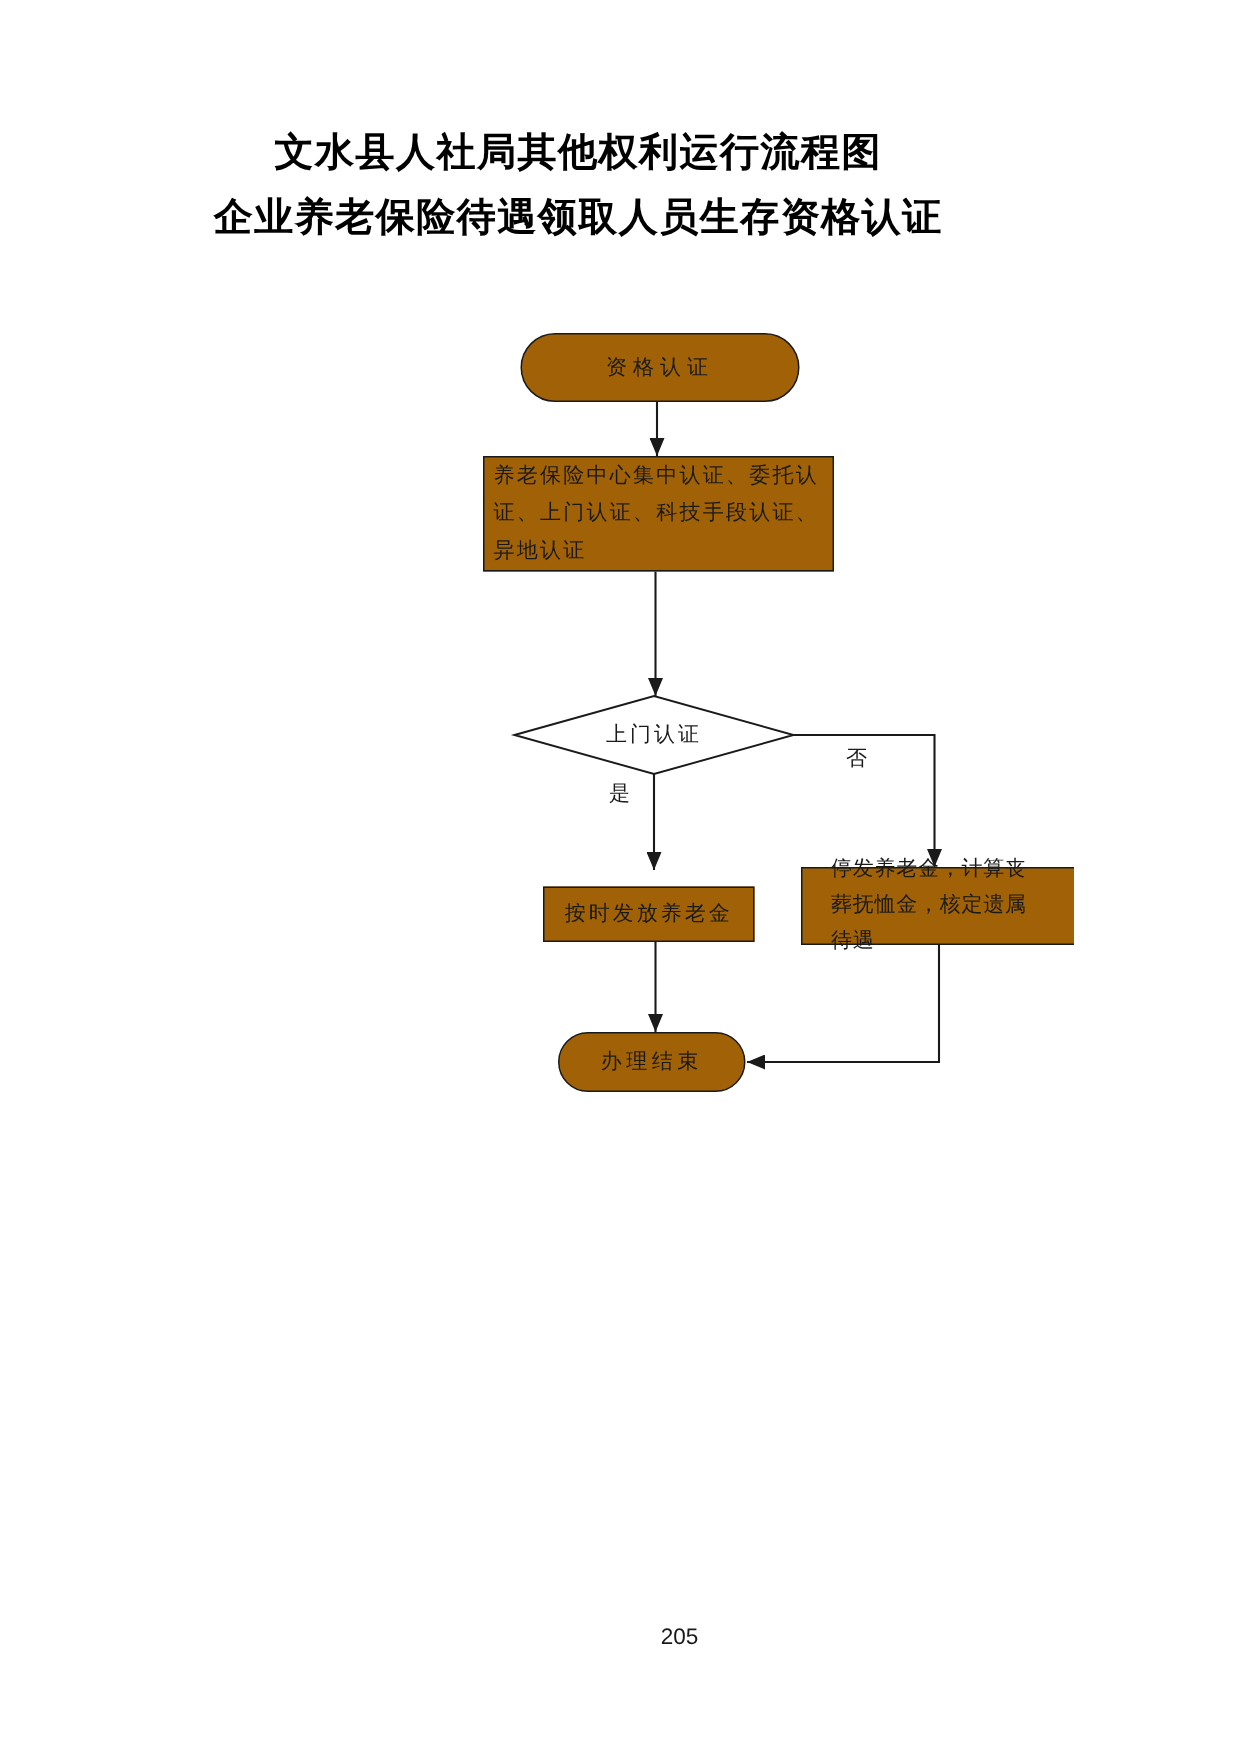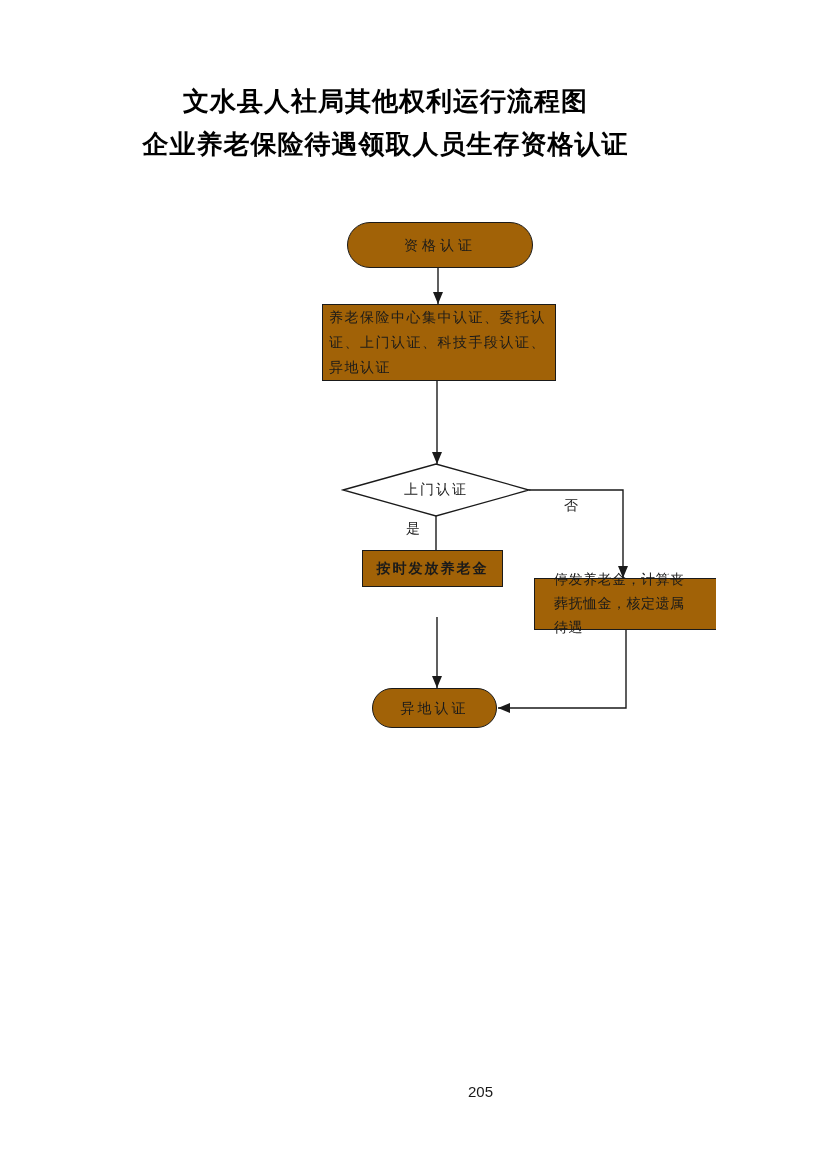"按时发放养老金" .node-pay { font-weight: bold -> none; top: 550px -> 591px }
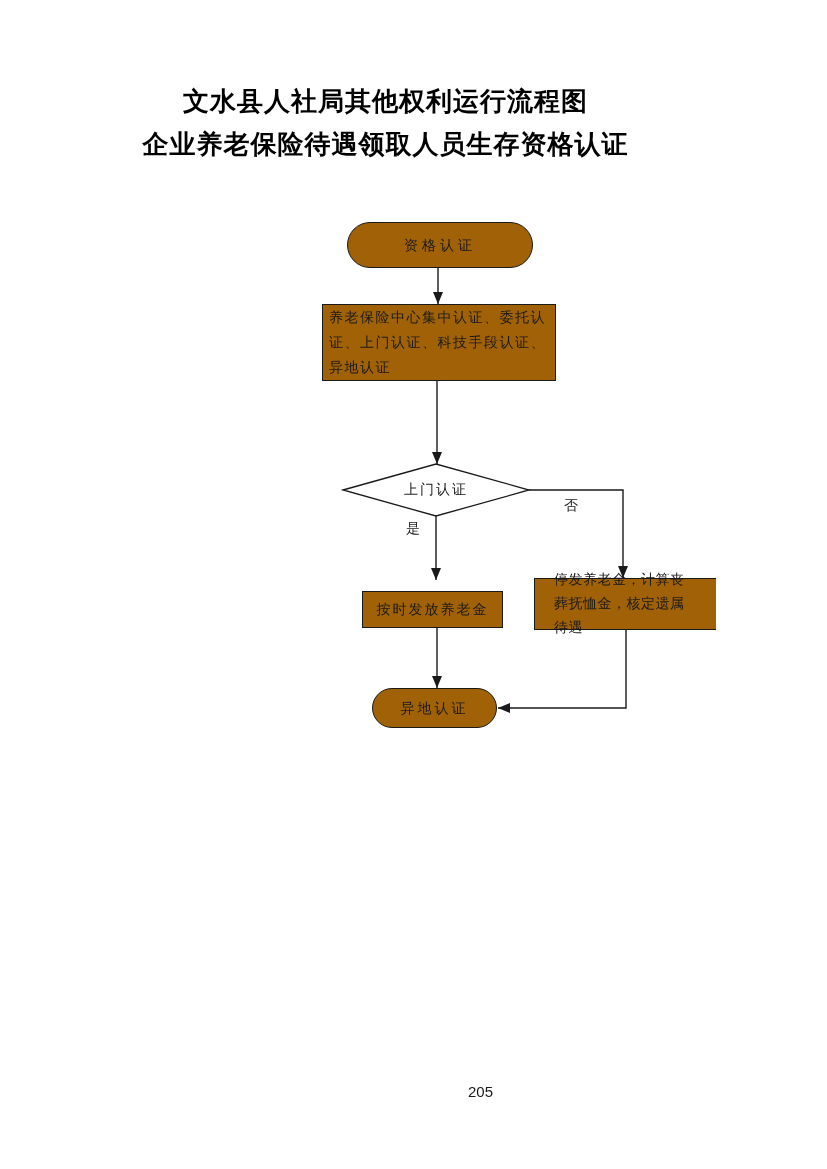"异地认证" span { text: 异地认证 -> 办理结束 }
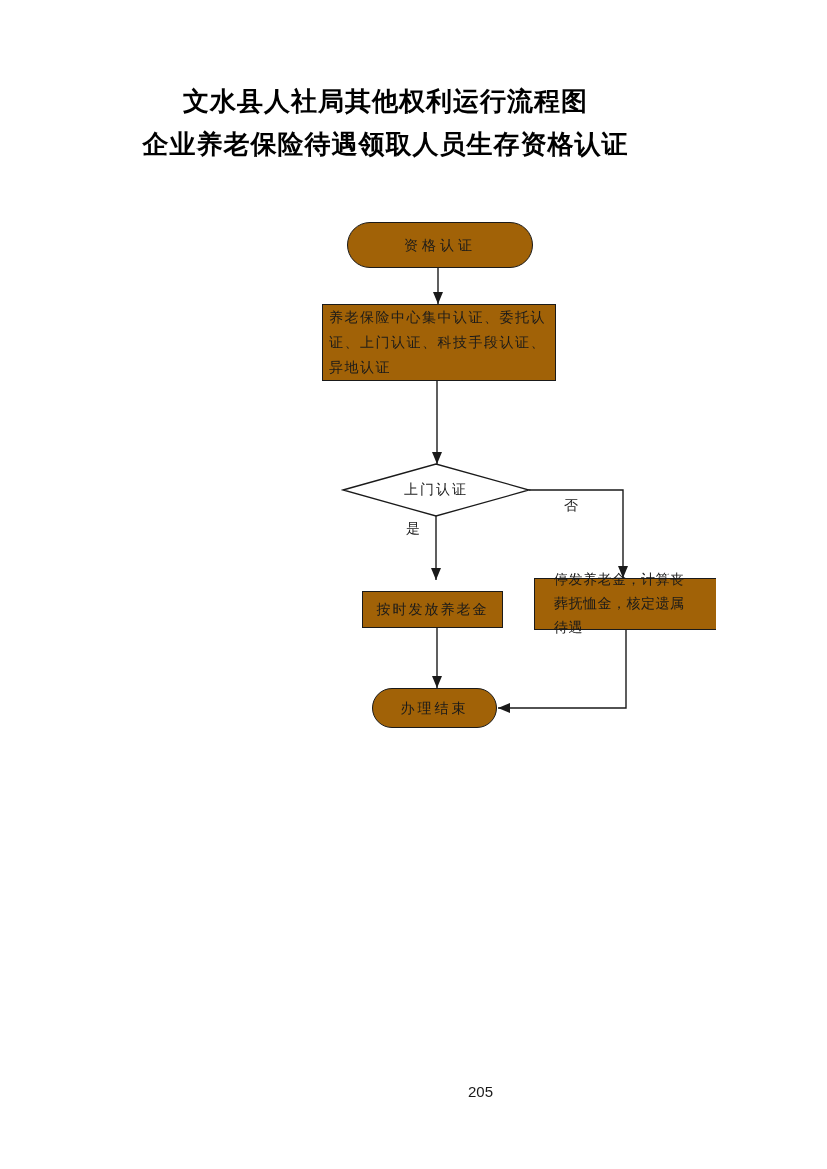"205" .page-number { text-align: right -> center }
